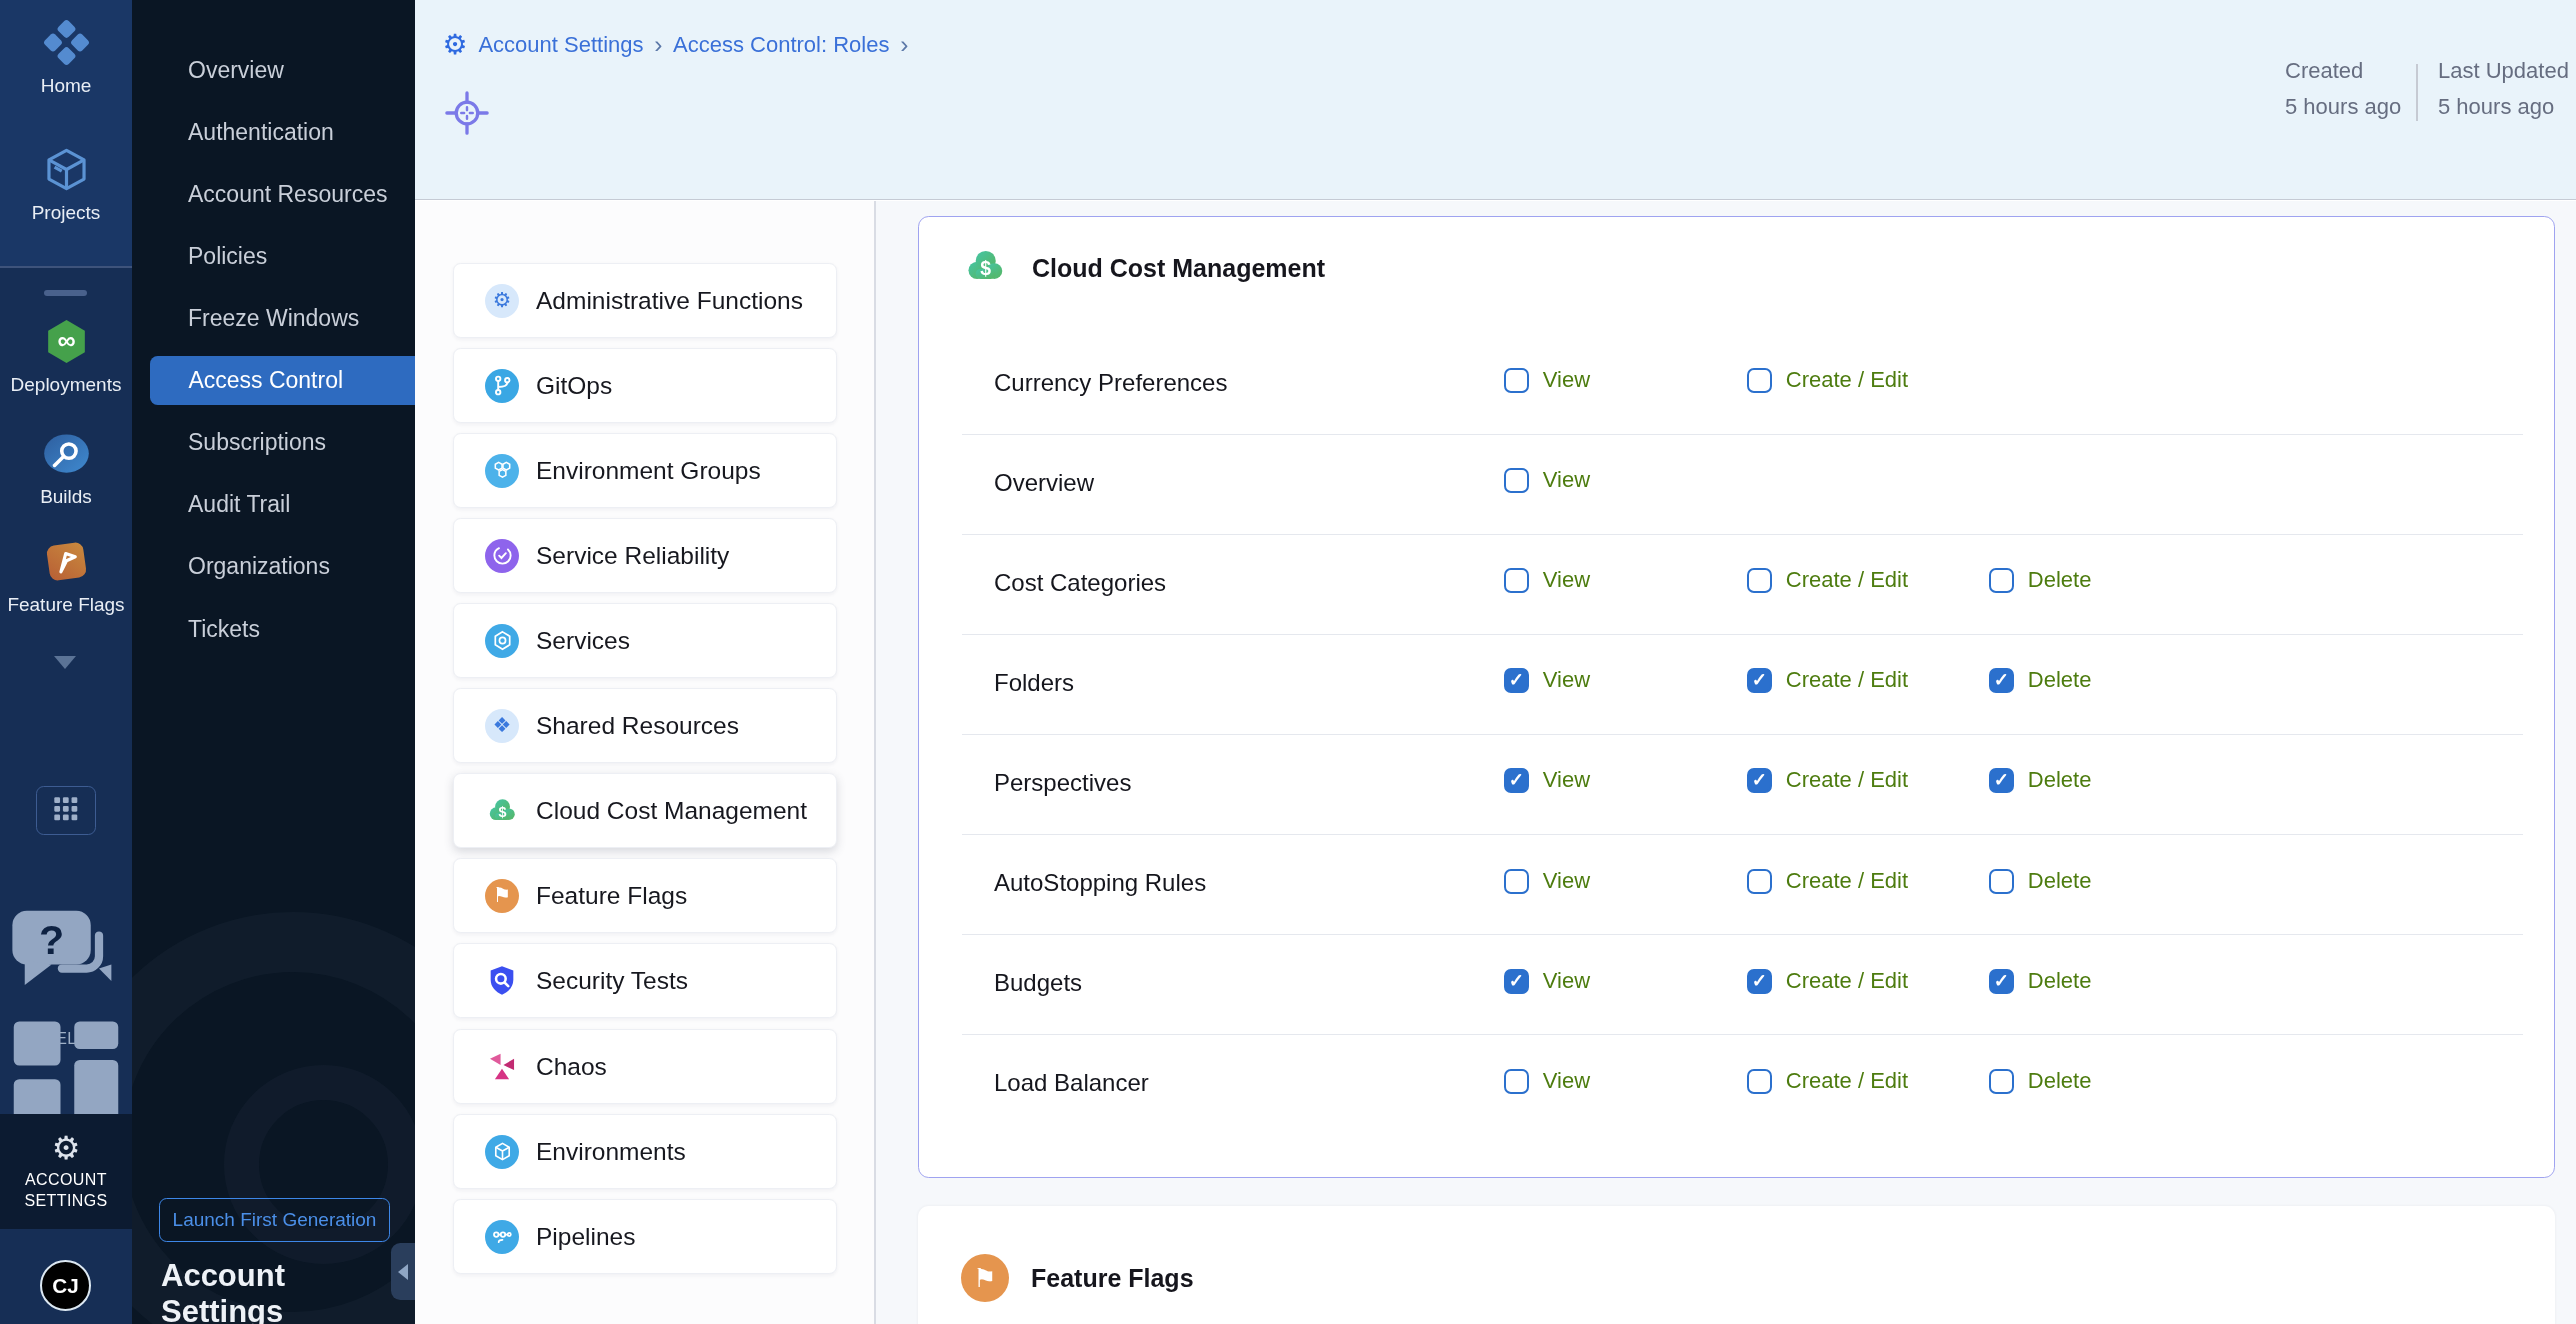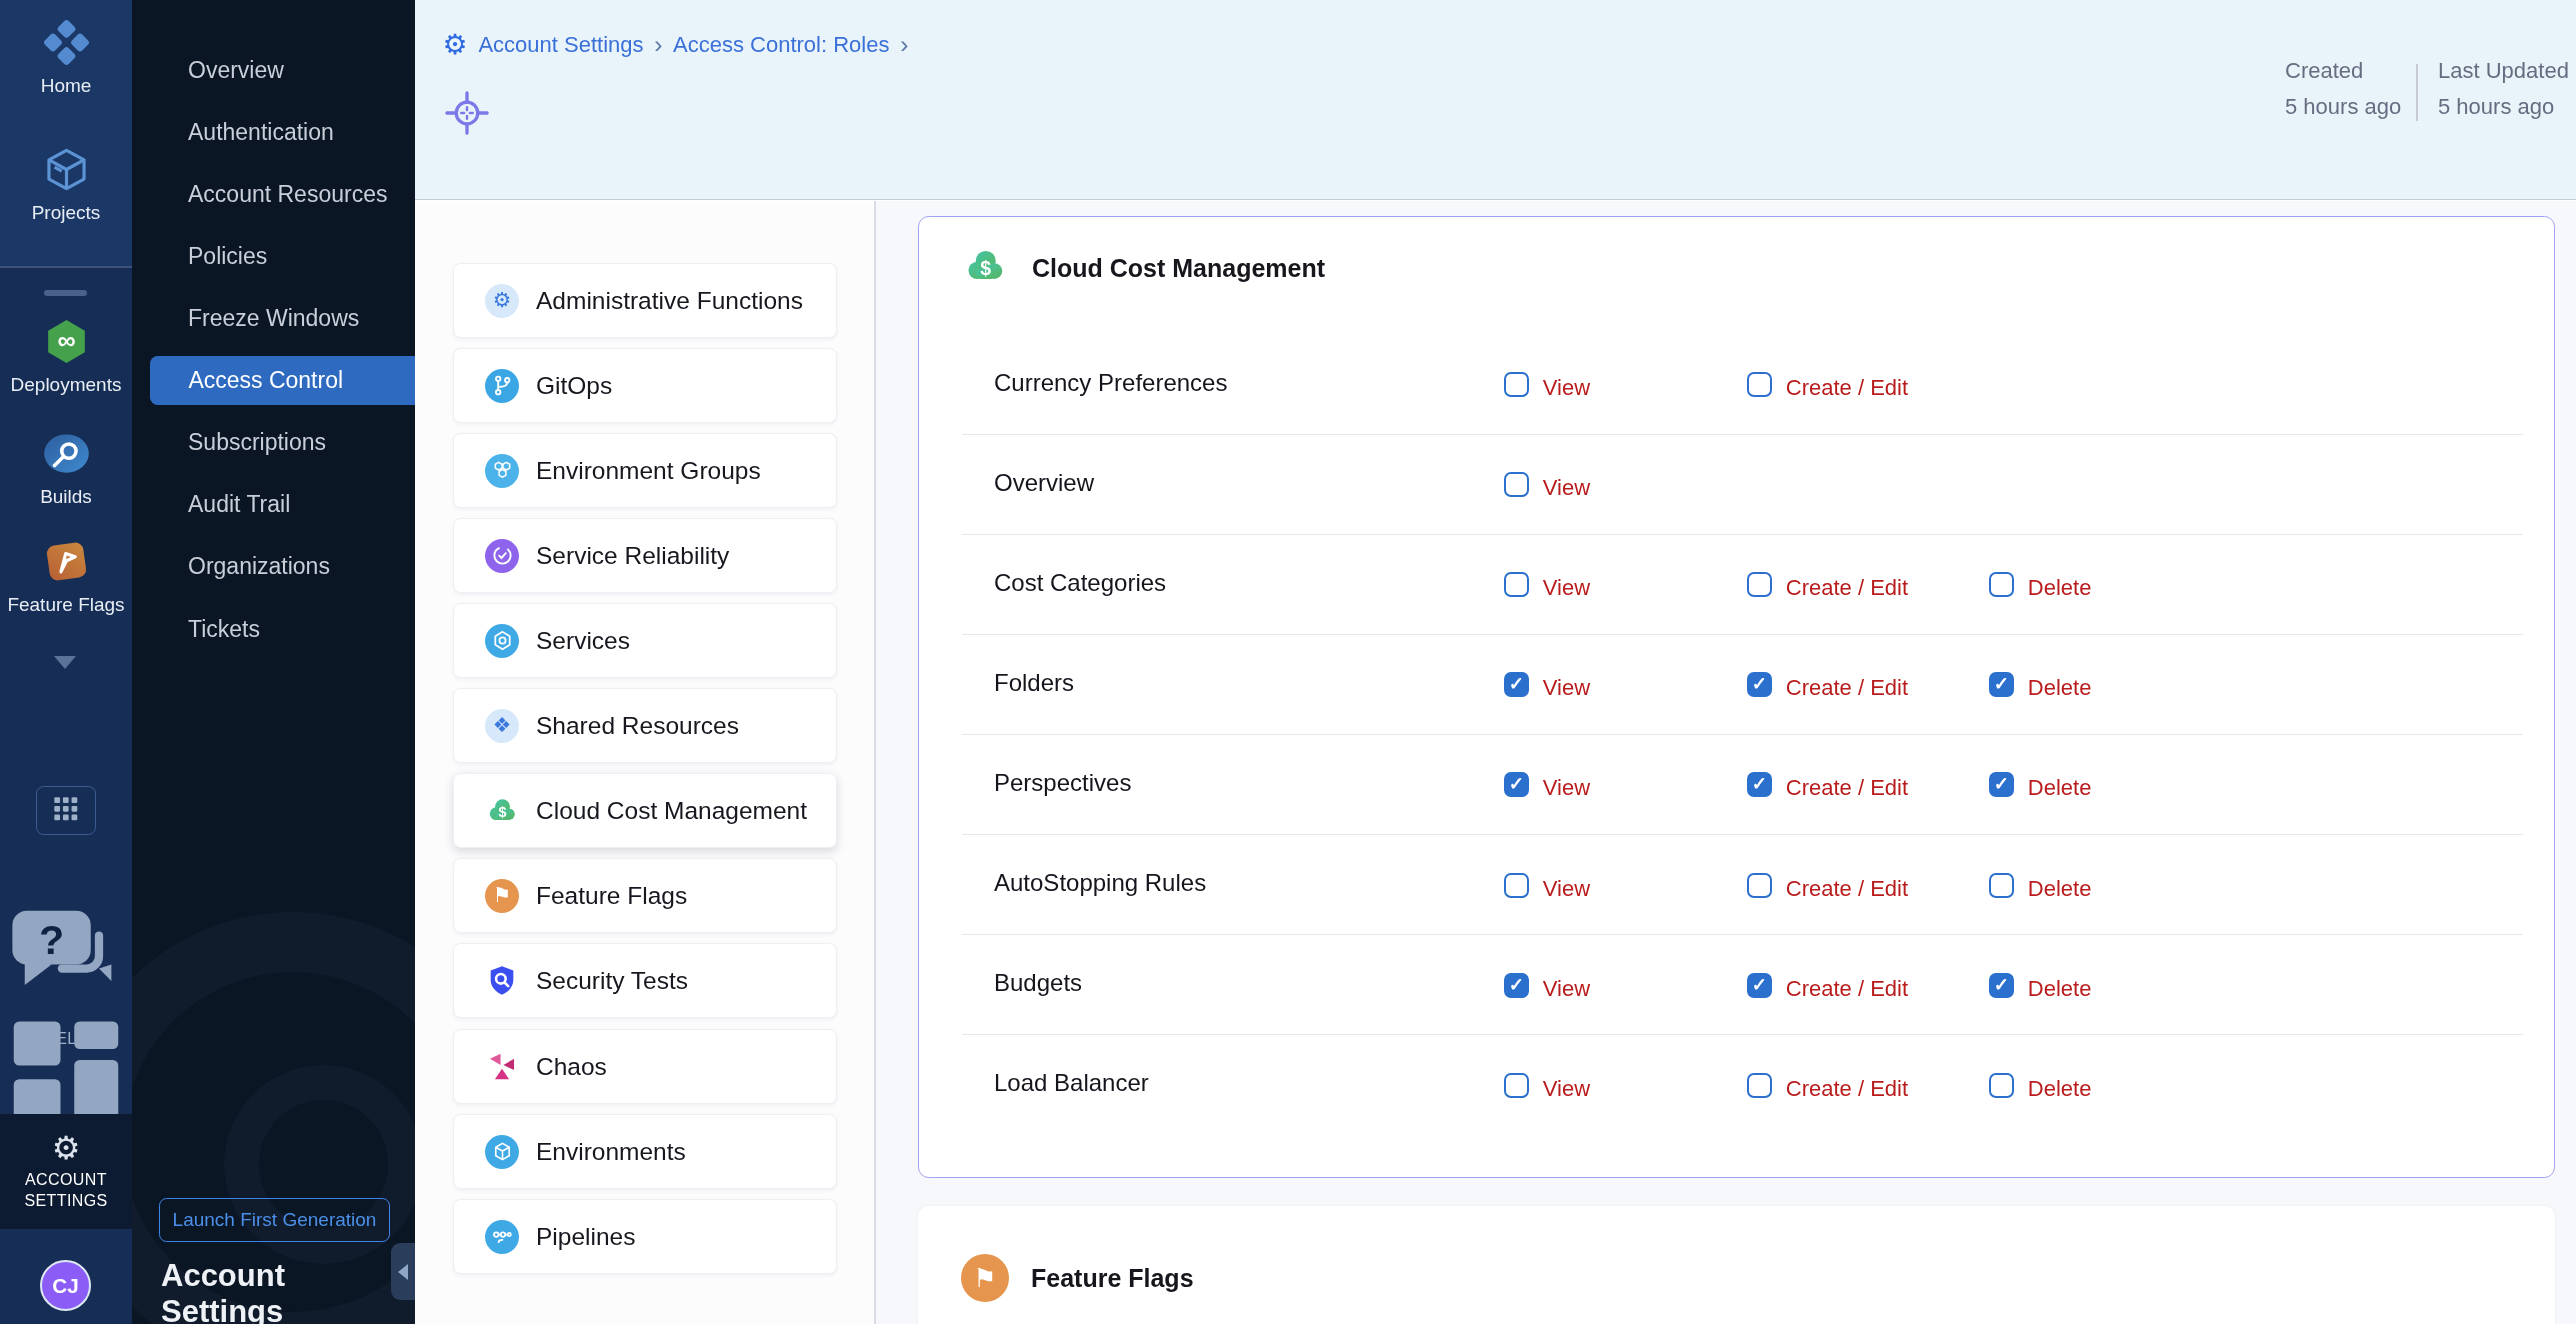"View" .perm-label { color: #b91c1c -> #4d7c0f; margin-top: 8px -> none }
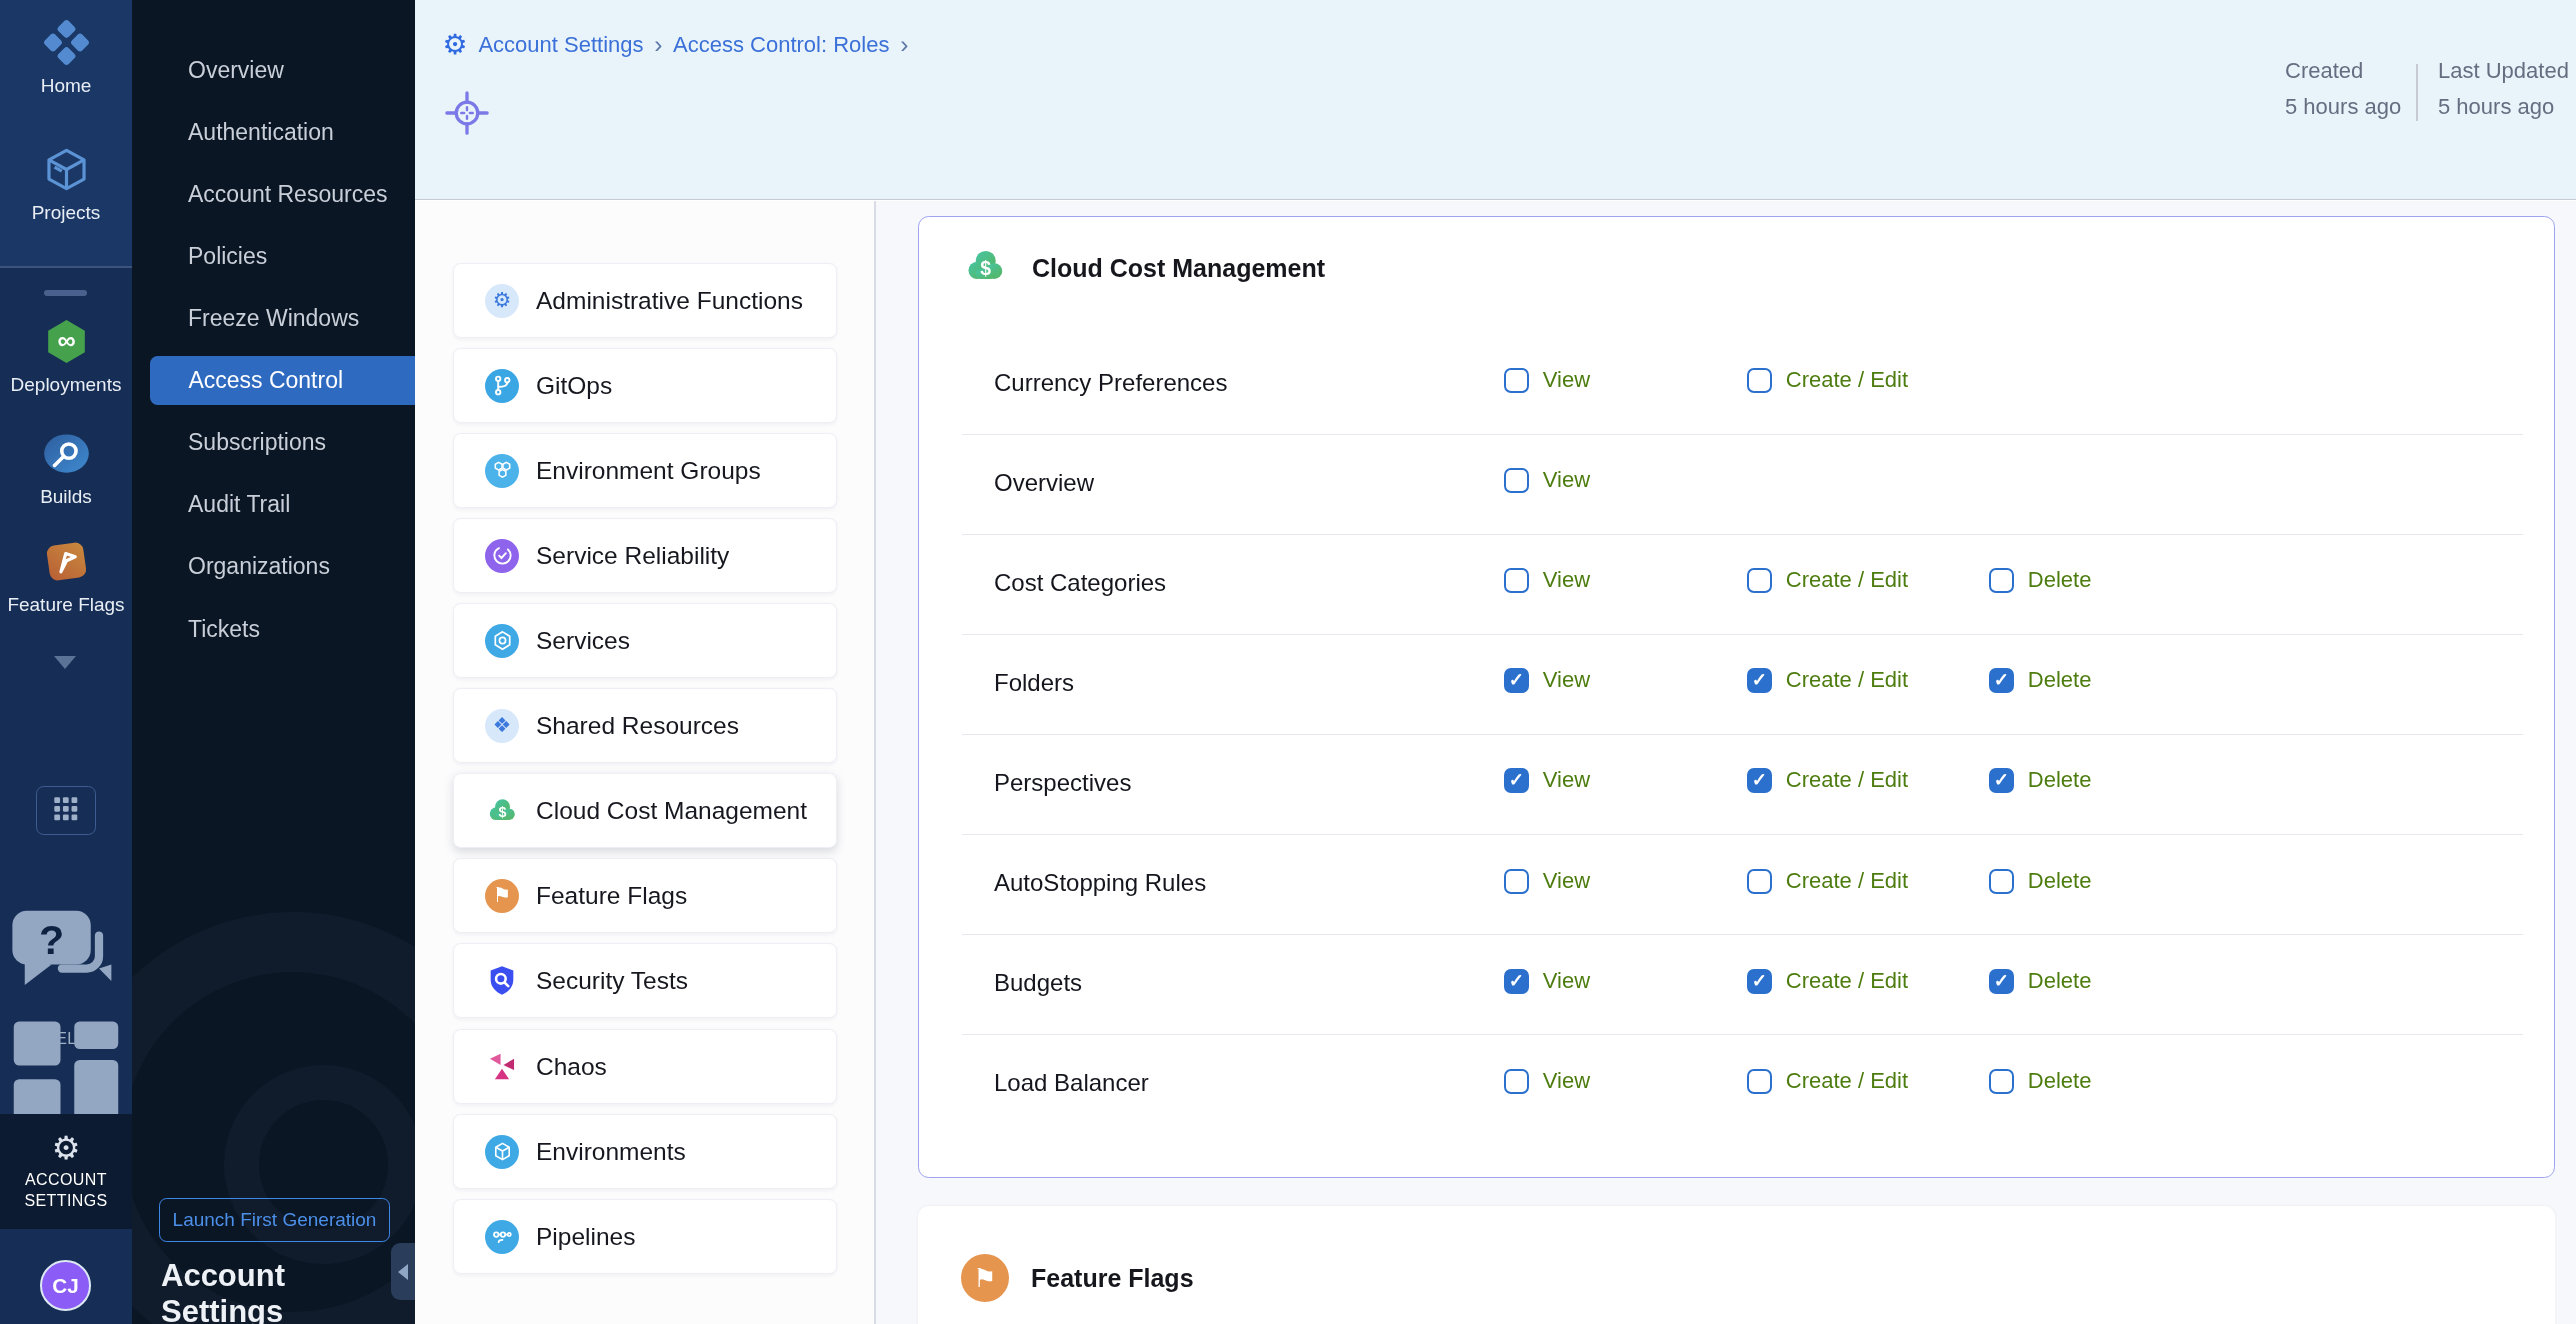"CJ" .s1-avatar { background: #8b5cf6 -> #000000 }
